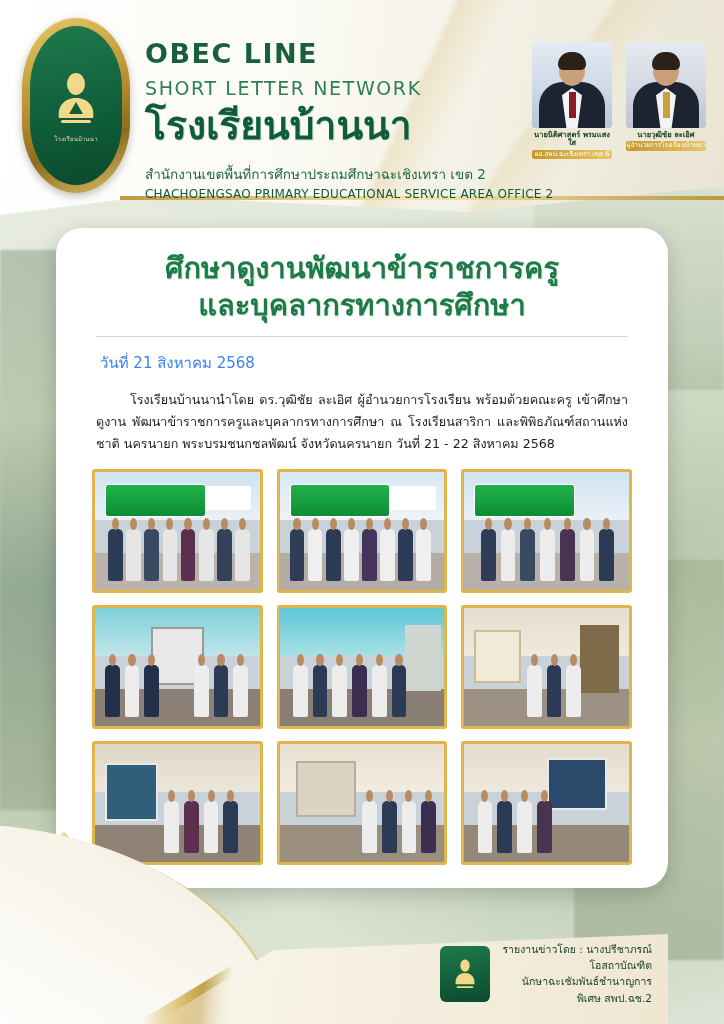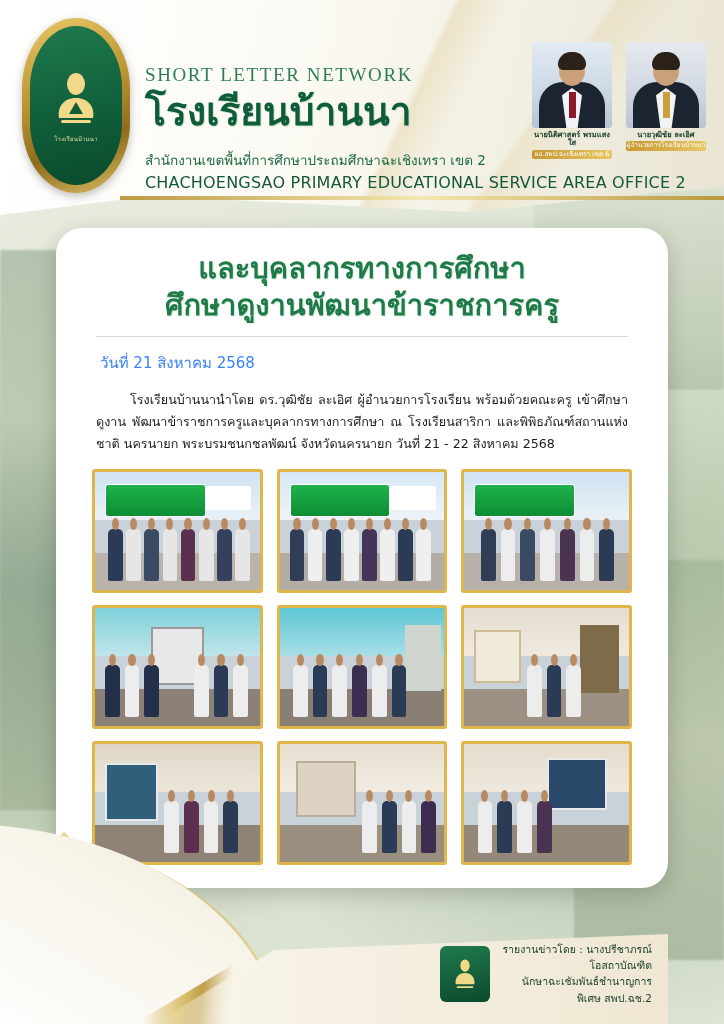"OBEC LINE" div.h-obec { html: none -> <div>OBEC LINE</div> }
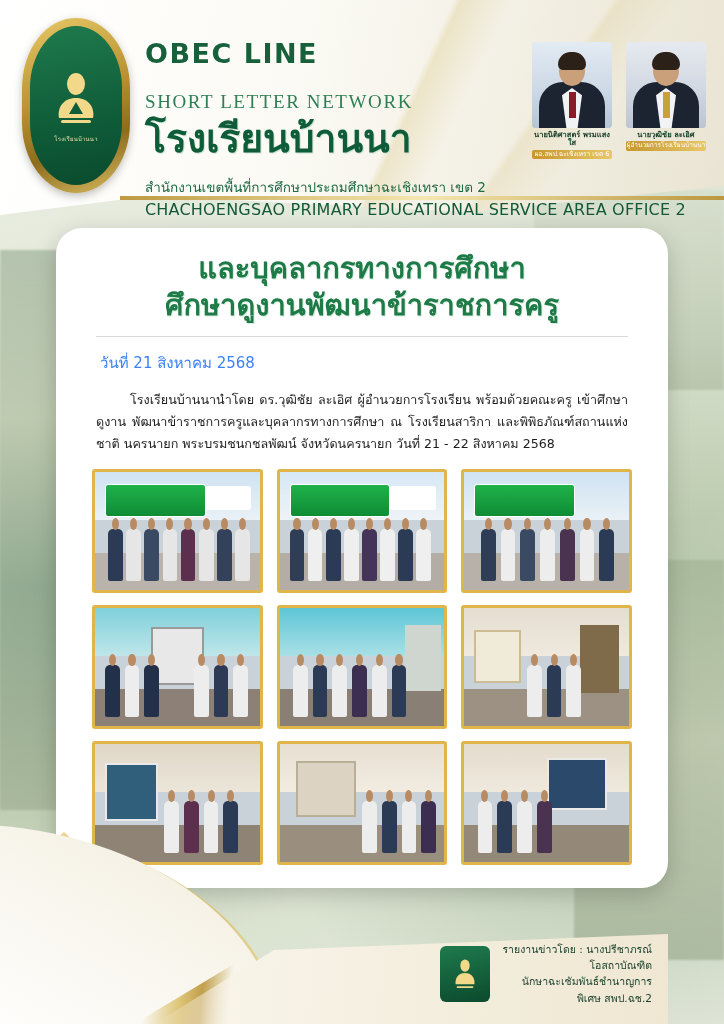"SHORT LETTER NETWORK" .h-short { font-family: Liberation Serif, serif -> none; margin-top: 25px -> 12px }
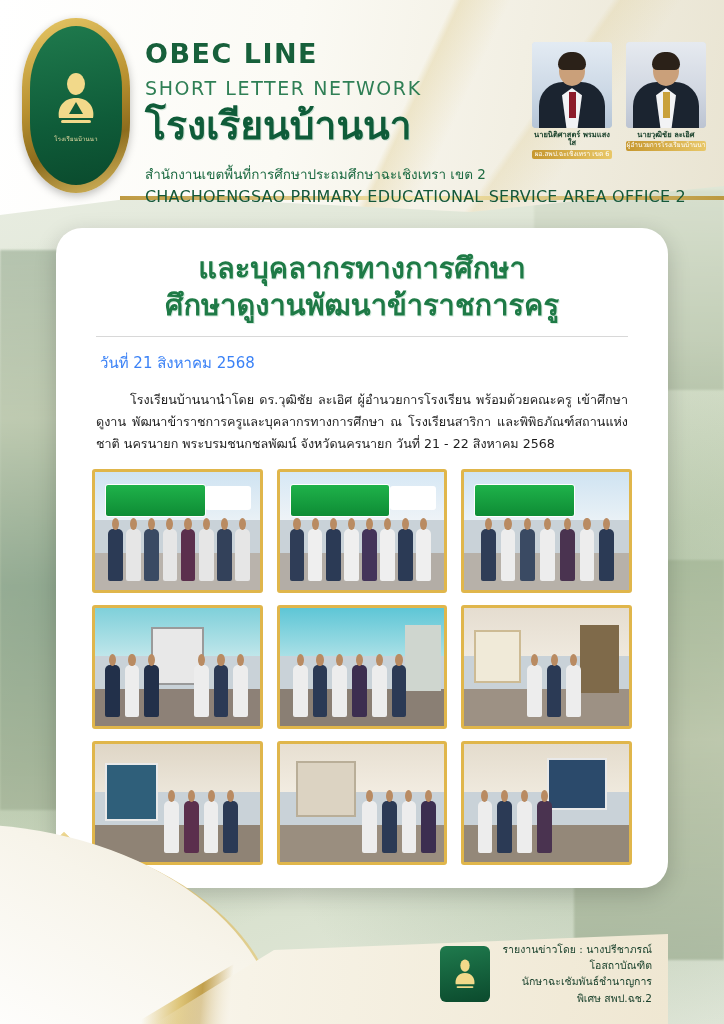"CHACHOENGSAO PRIMARY EDUCATIONAL SERVICE" .h-area-en { font-size: 16px -> 12px }
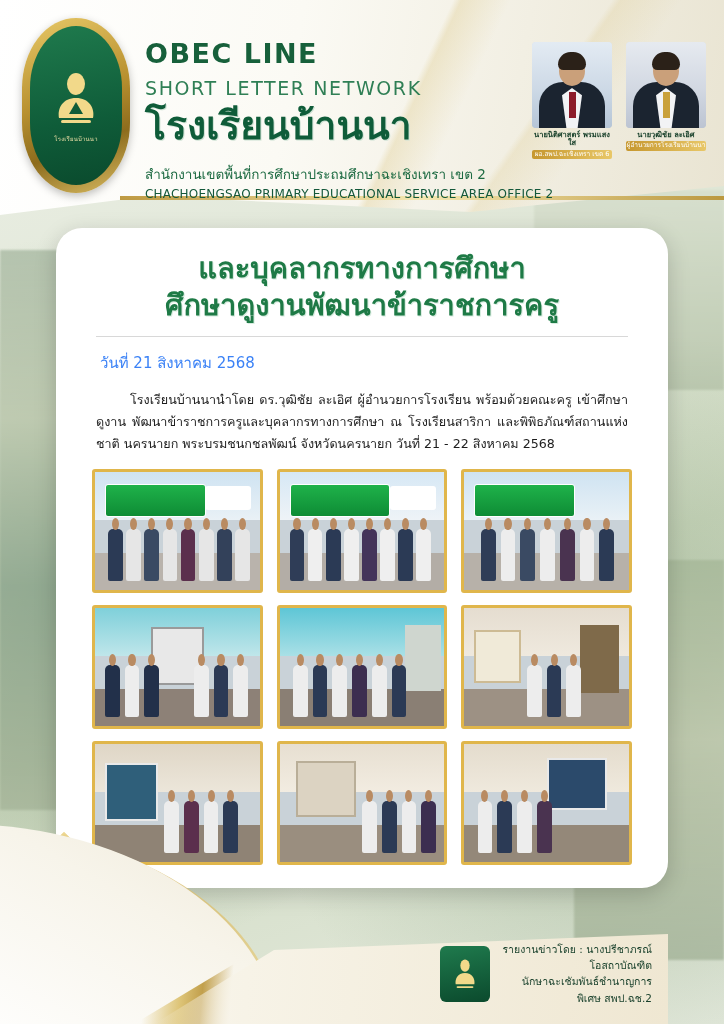"และบุคลากรทางการศึกษา" div { order: before "ศึกษาดูงานพัฒนาข้าราชการครู" -> after "ศึกษาดูงานพัฒนาข้าราชการครู" }
